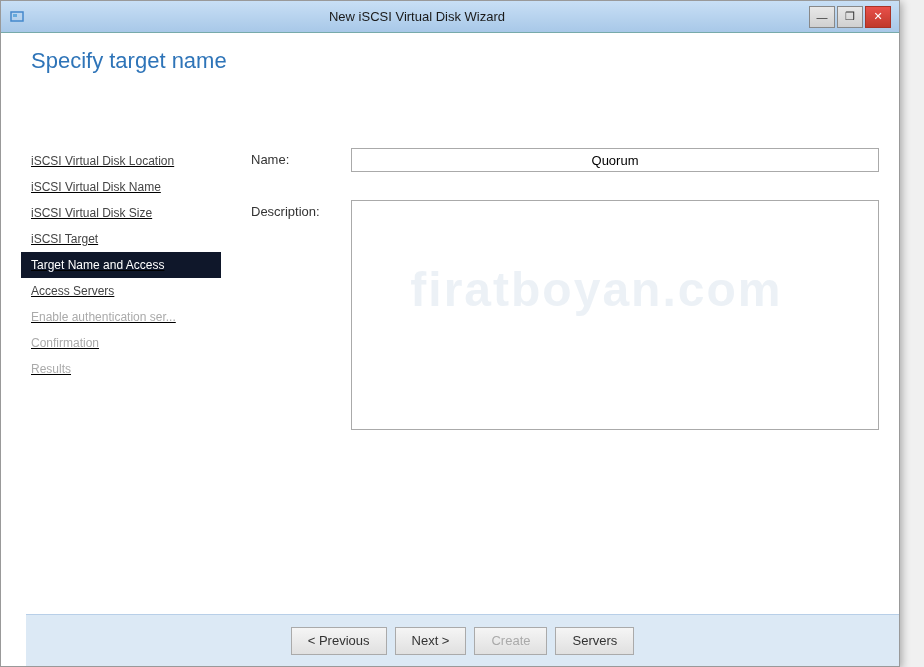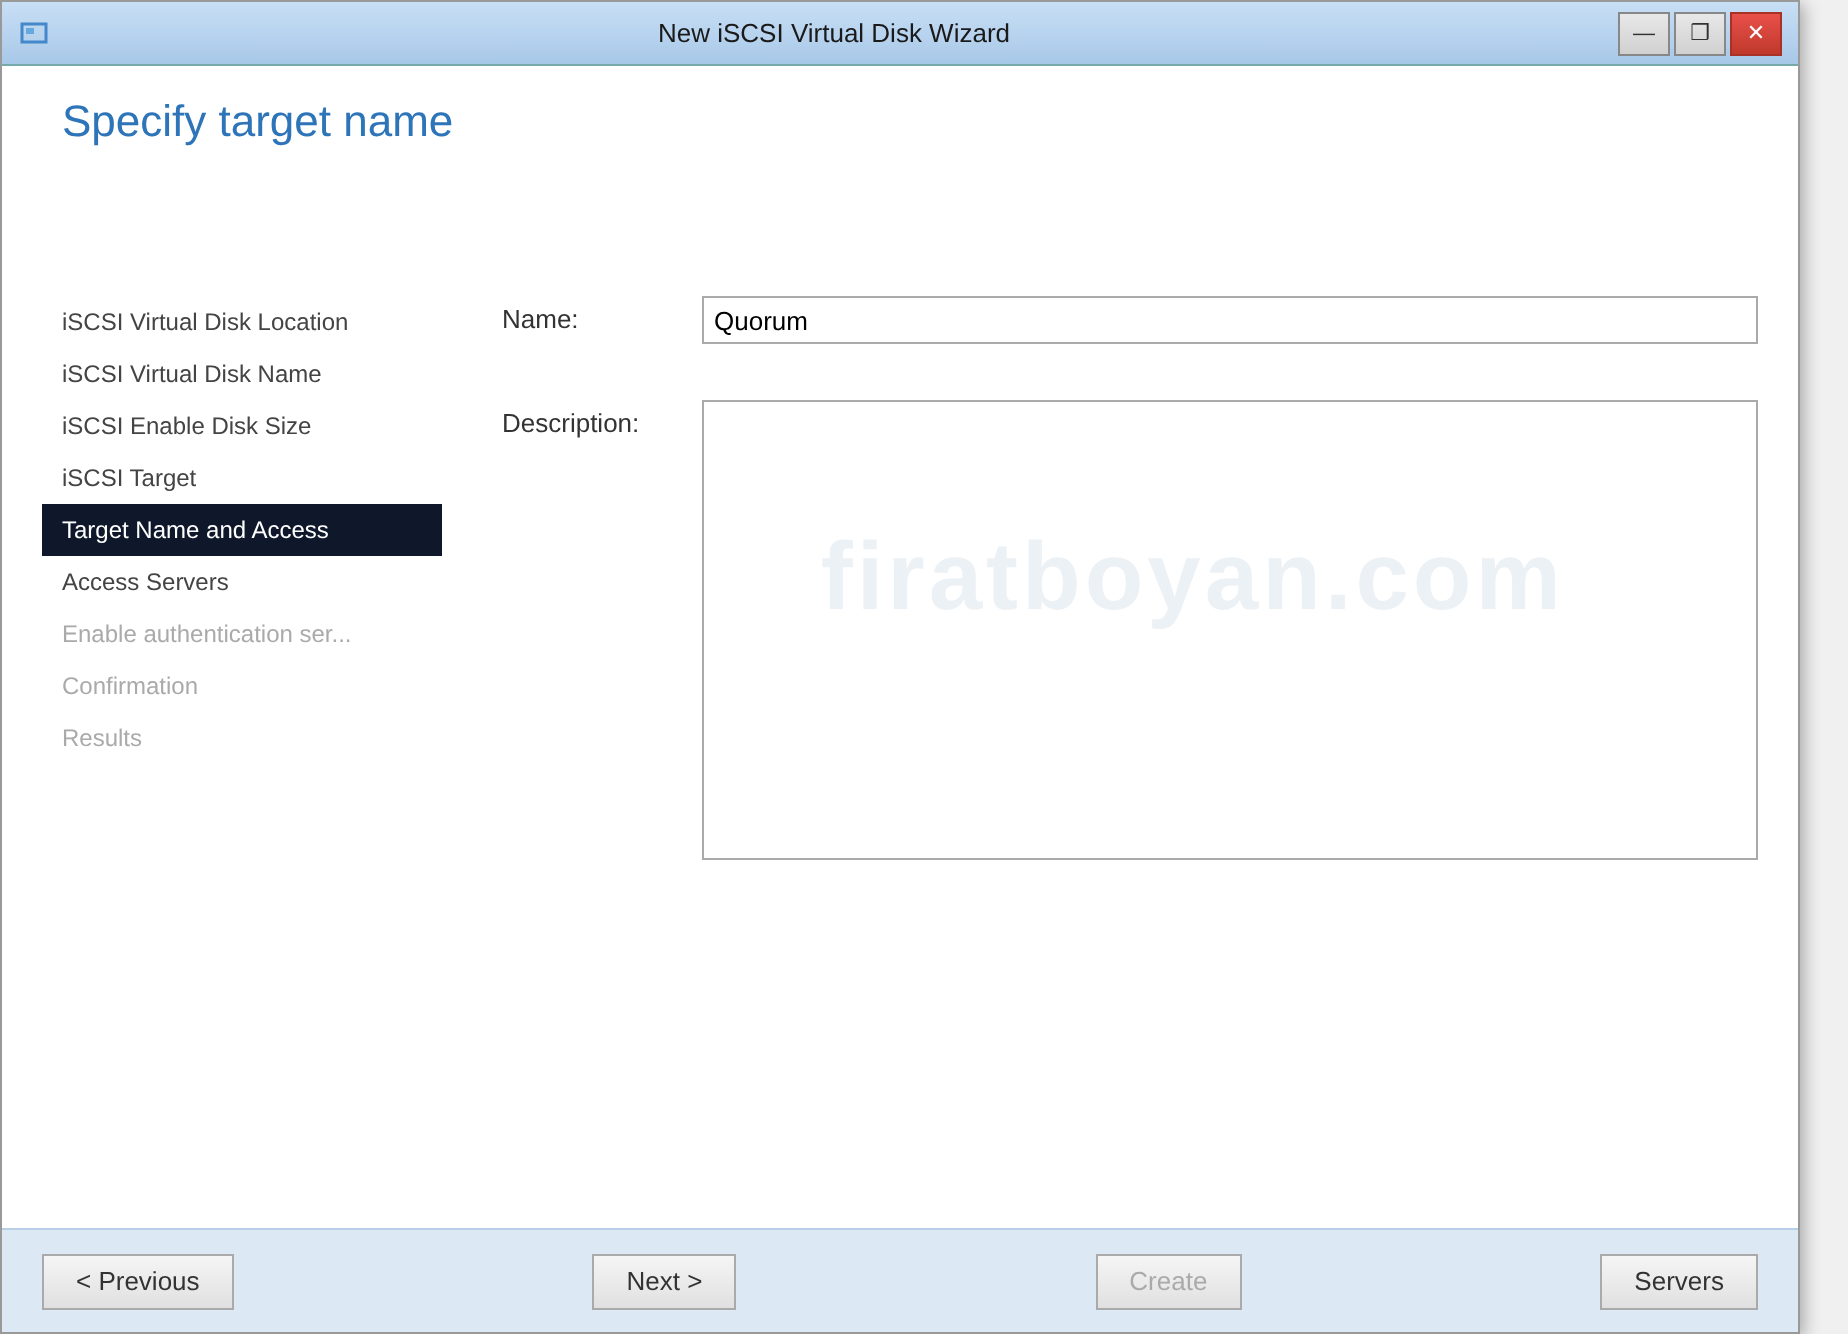"iSCSI Virtual Disk Location" .left-panel { text-decoration: none -> underline }
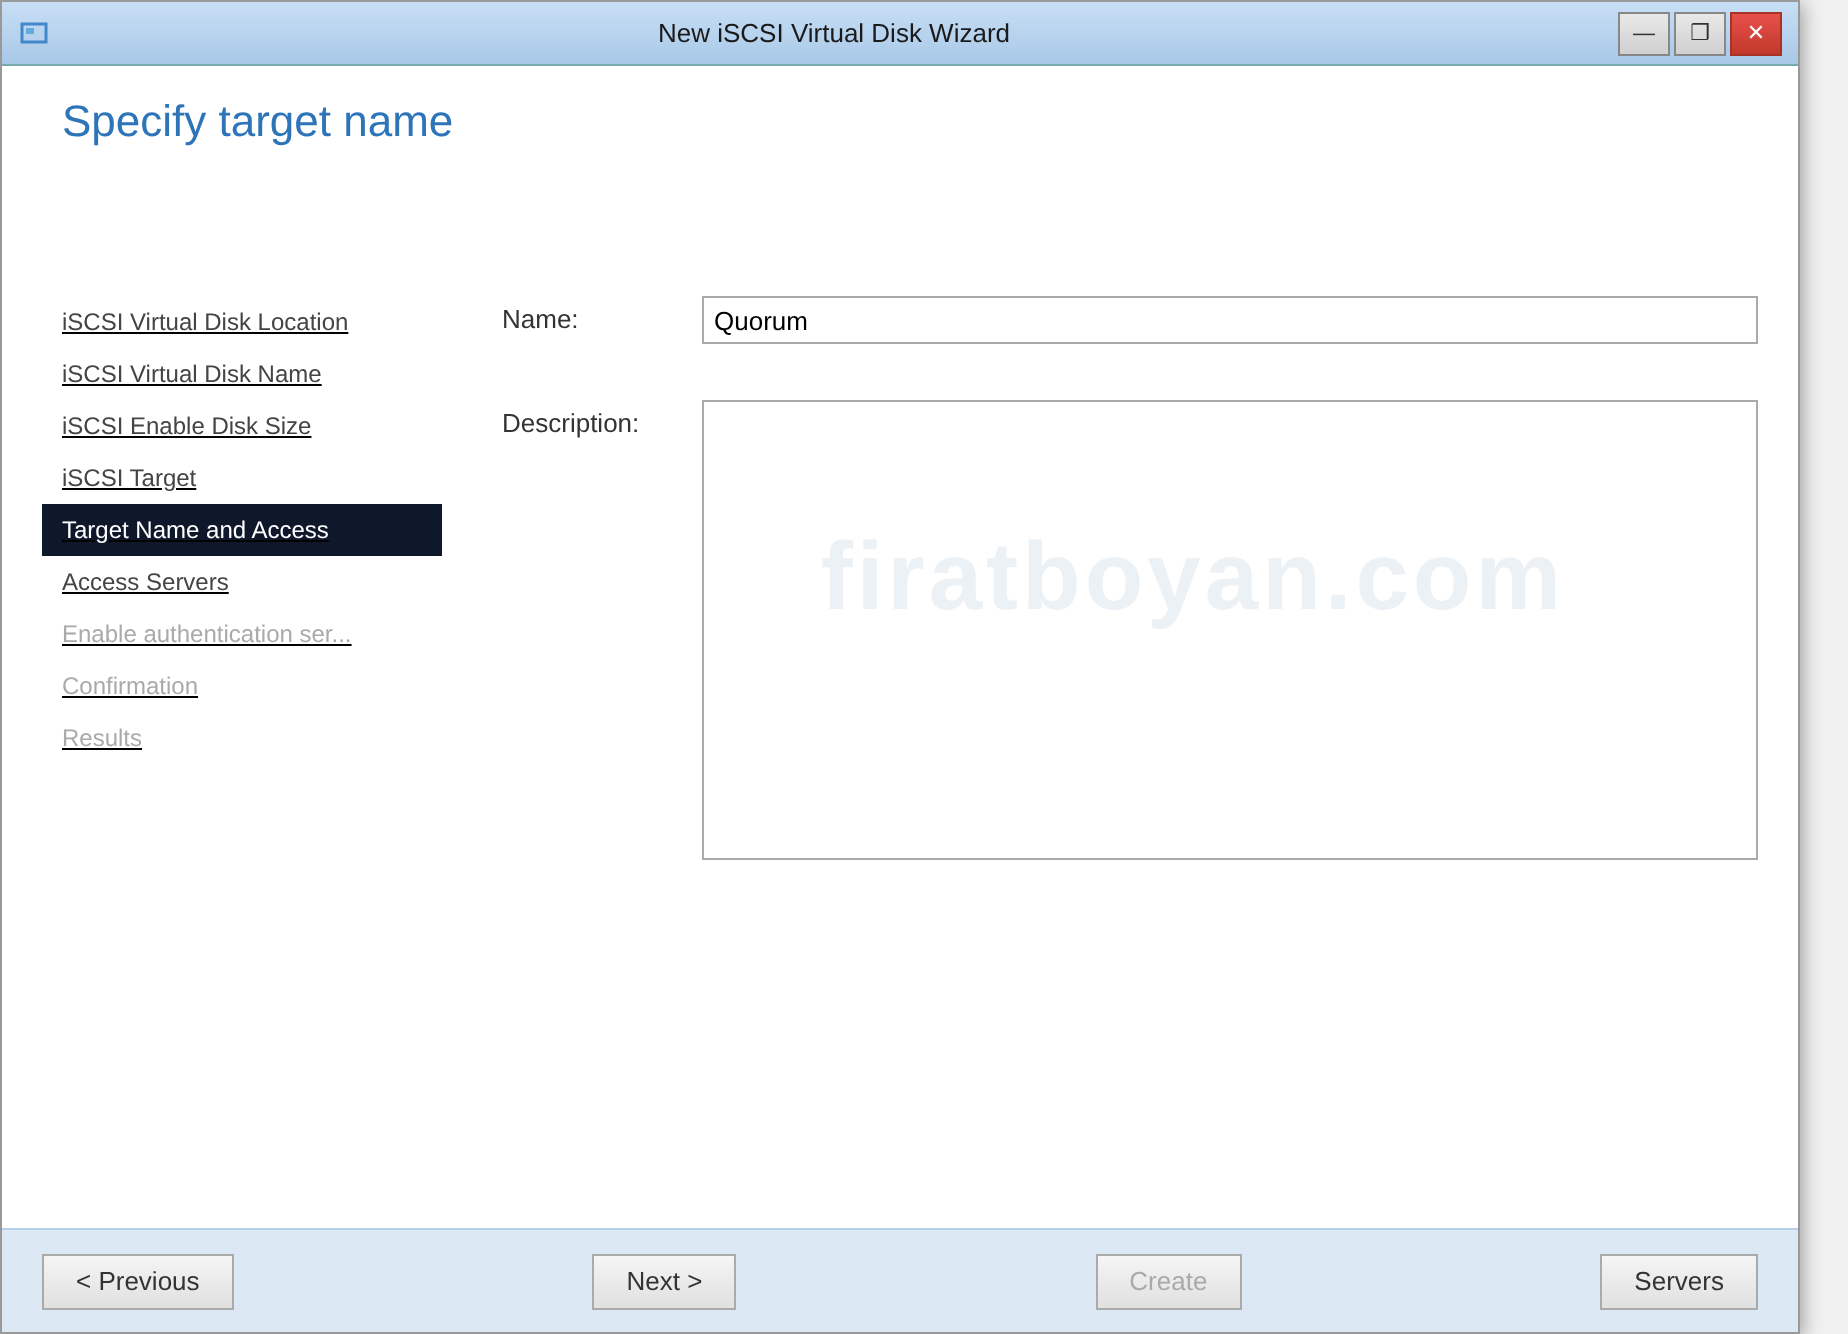"Quorum" .form-input { text-align: none -> center }
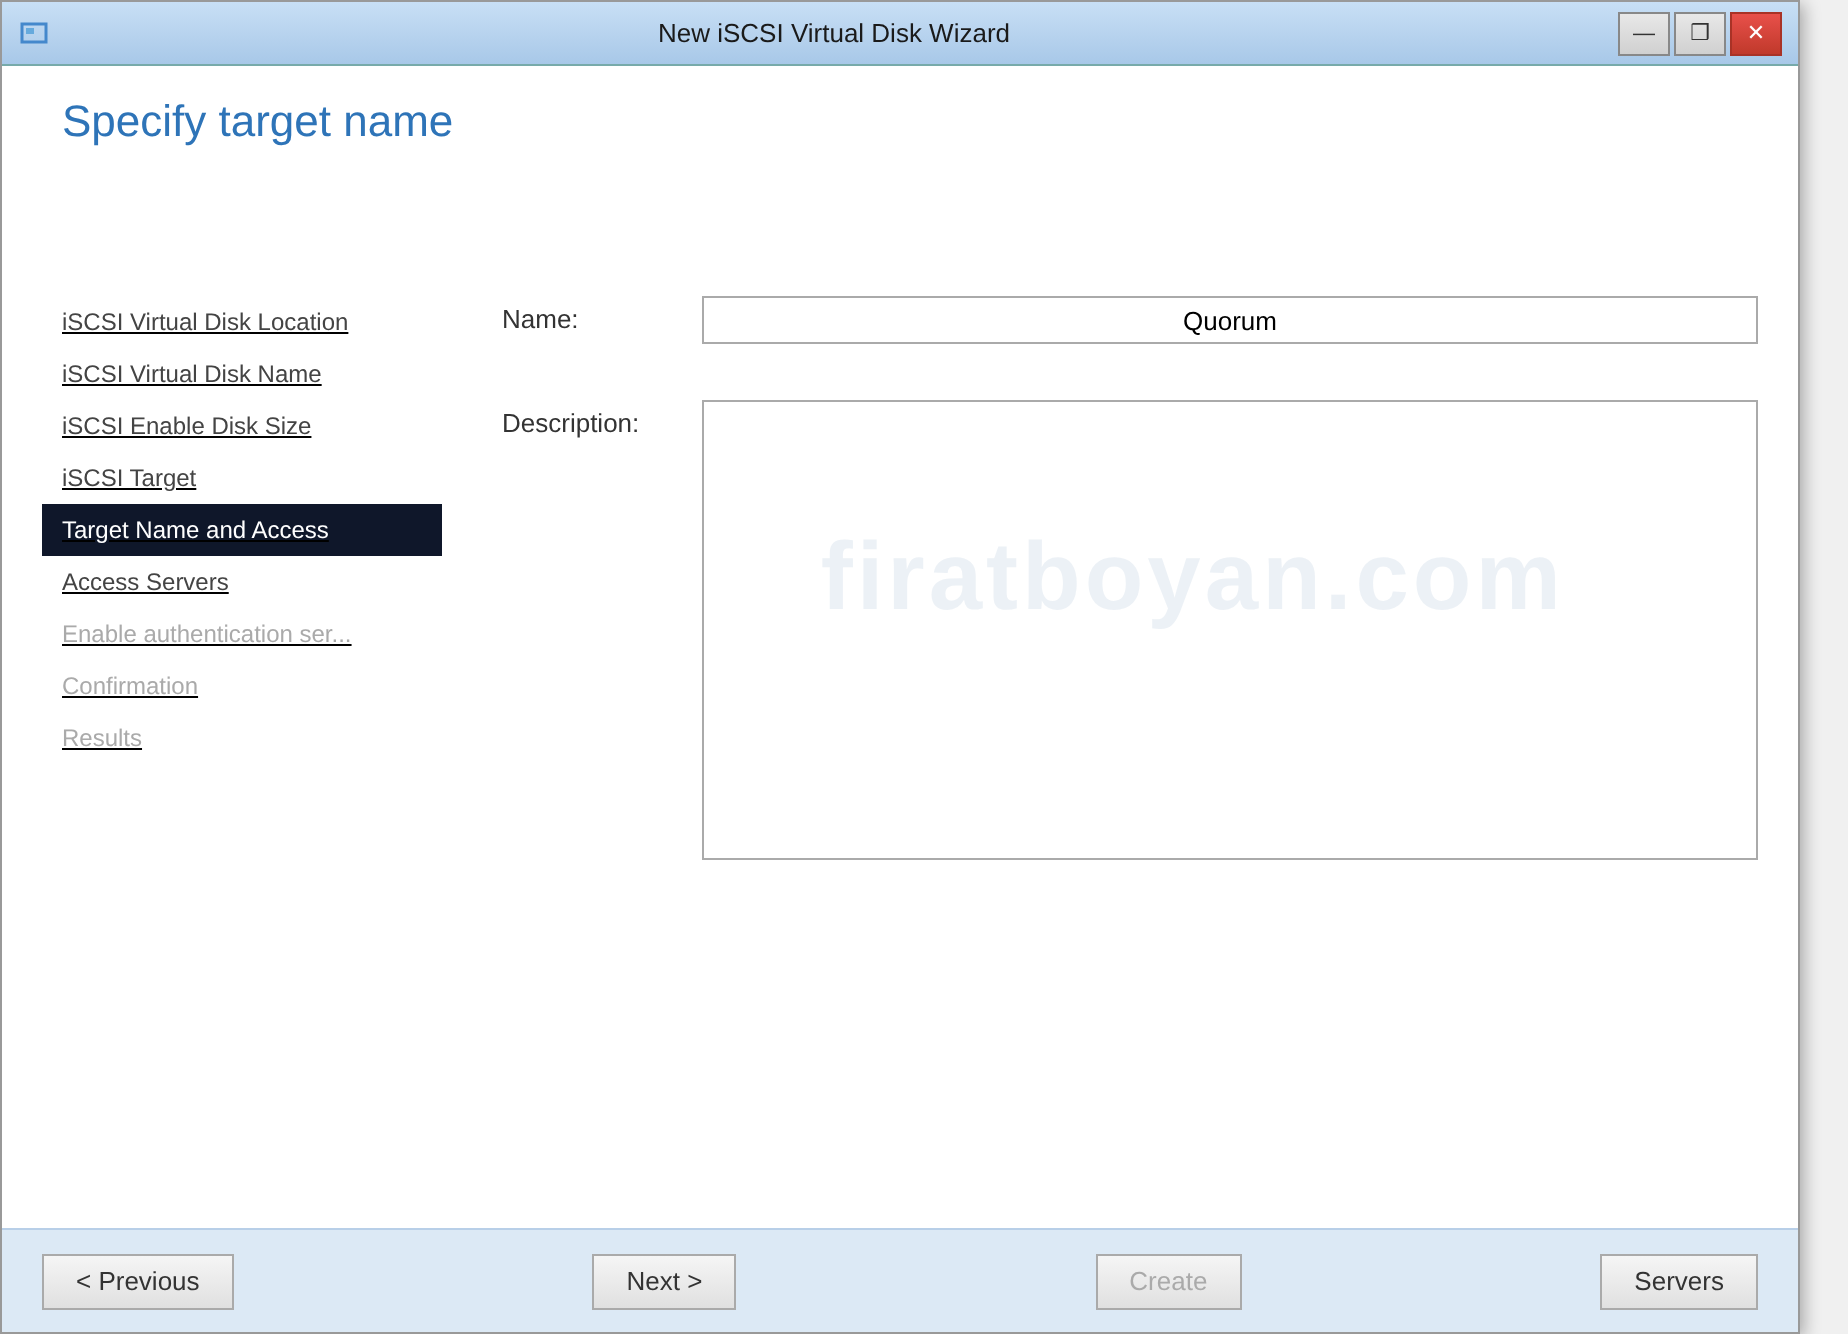"iSCSI Enable Disk Size" div.nav-item { text: Enable -> Virtual }
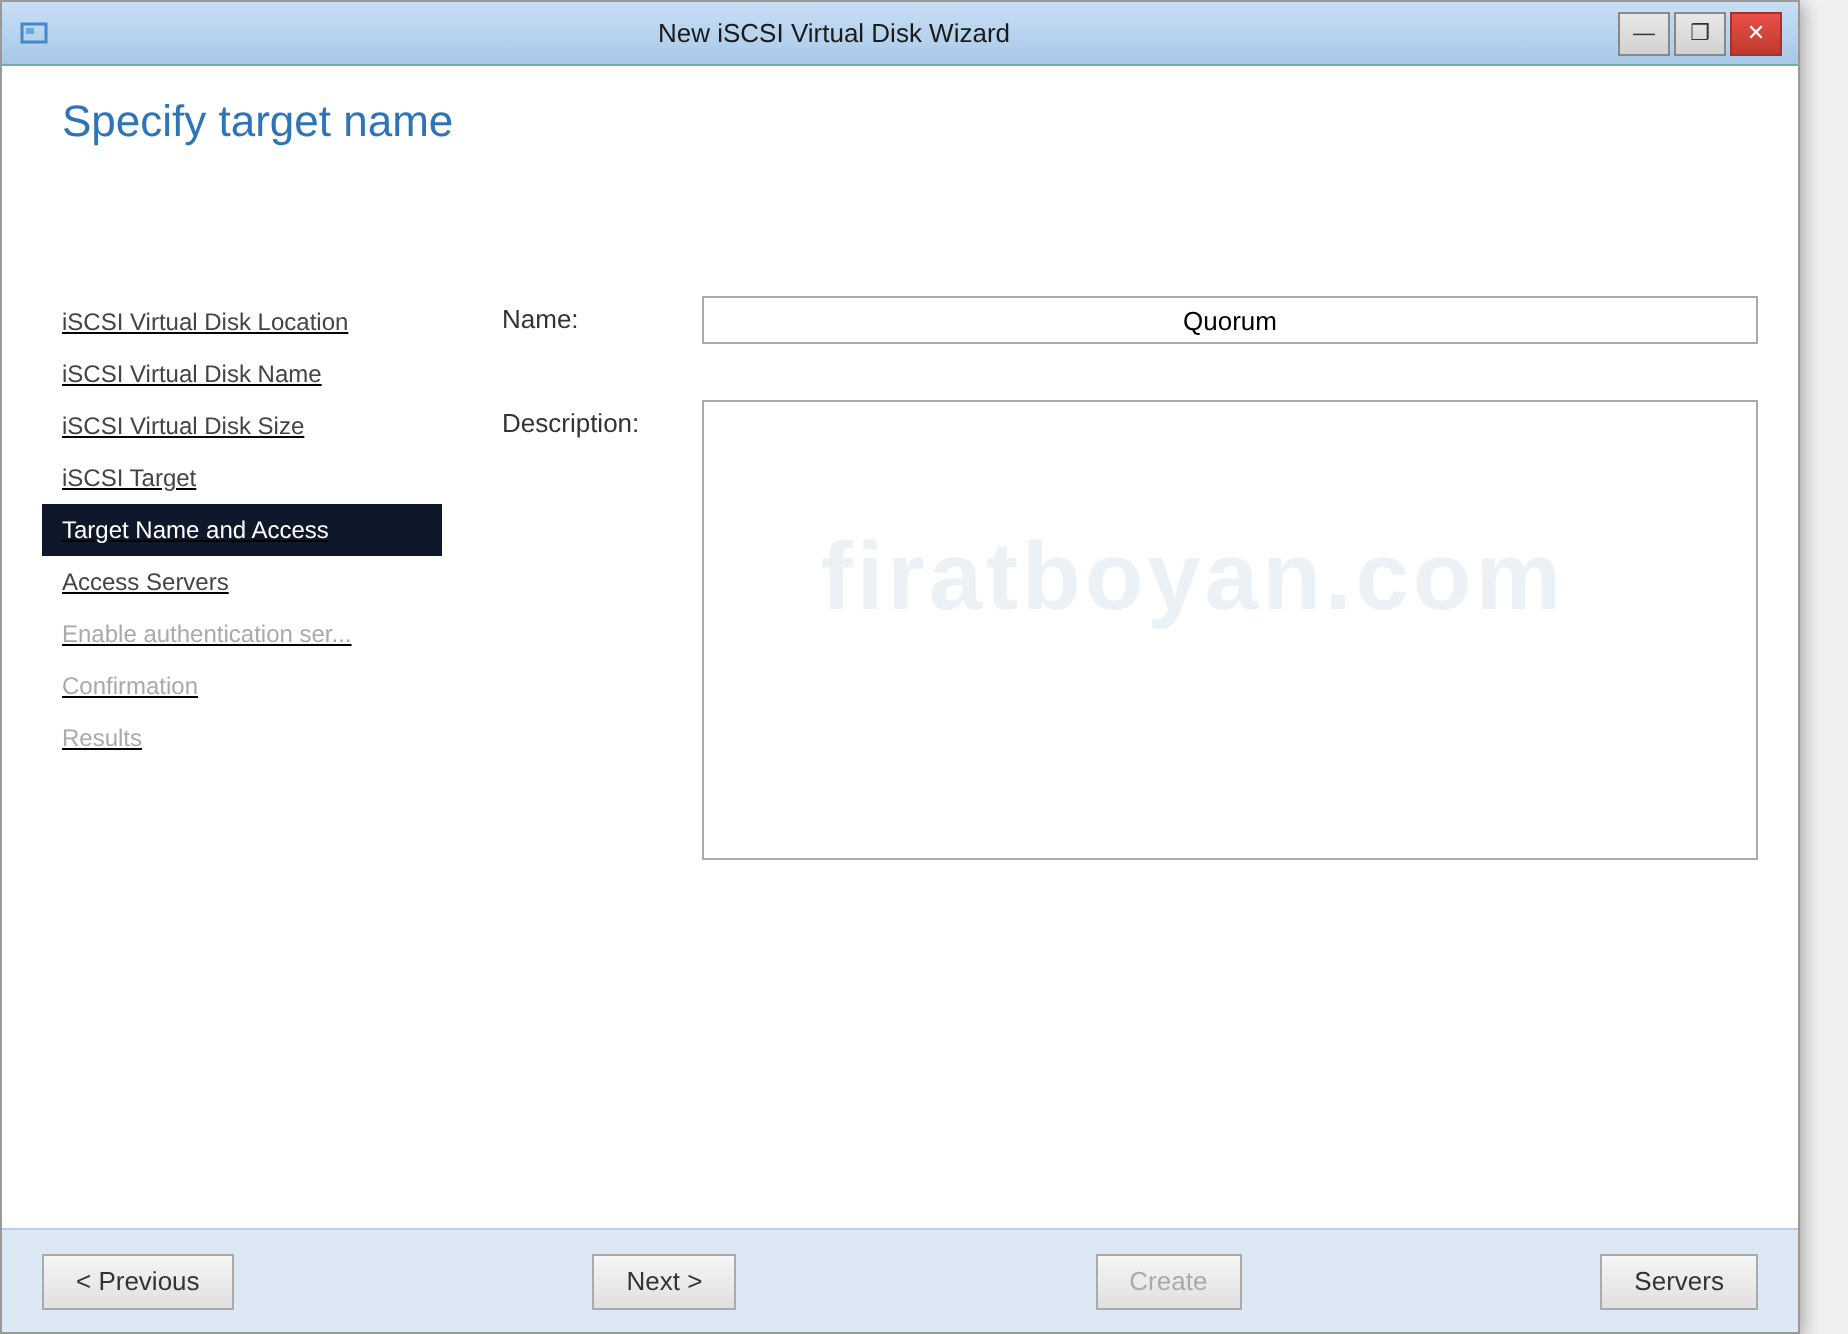"< Previous" .footer { justify-content: space-between -> center; margin-left: none -> 25px }
